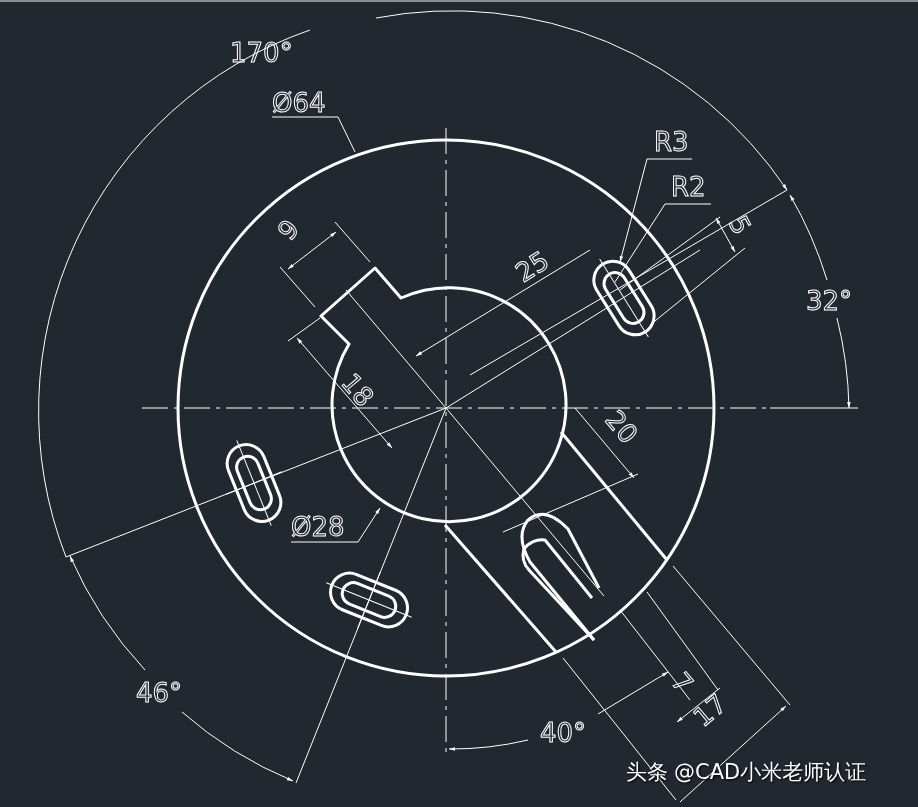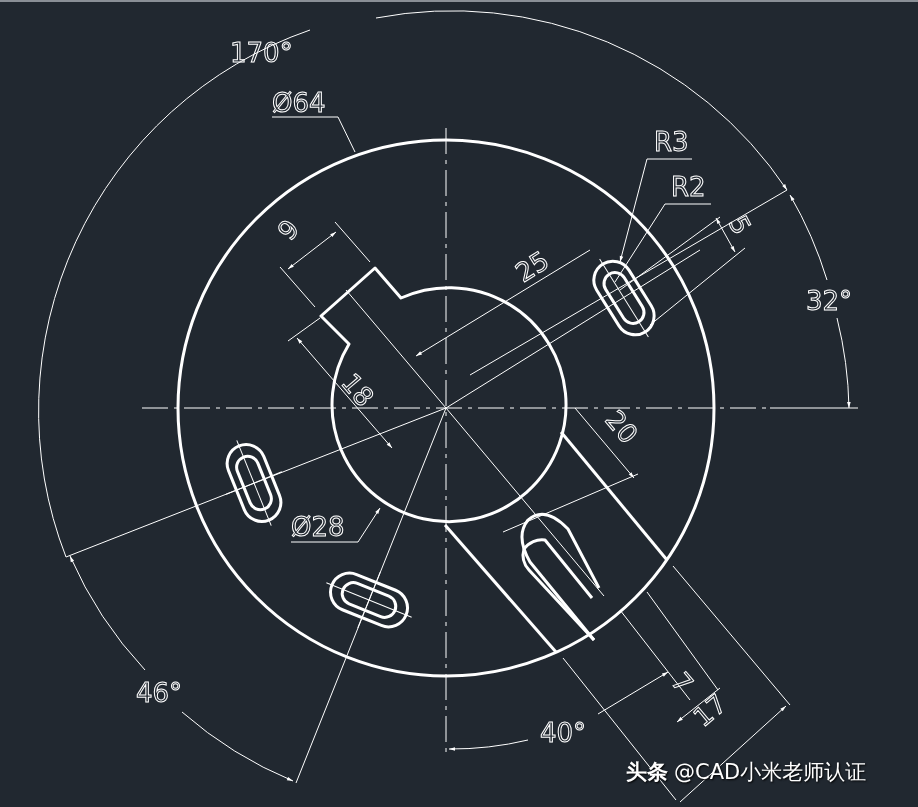"头条" .watermark b { font-weight: bold -> normal }
